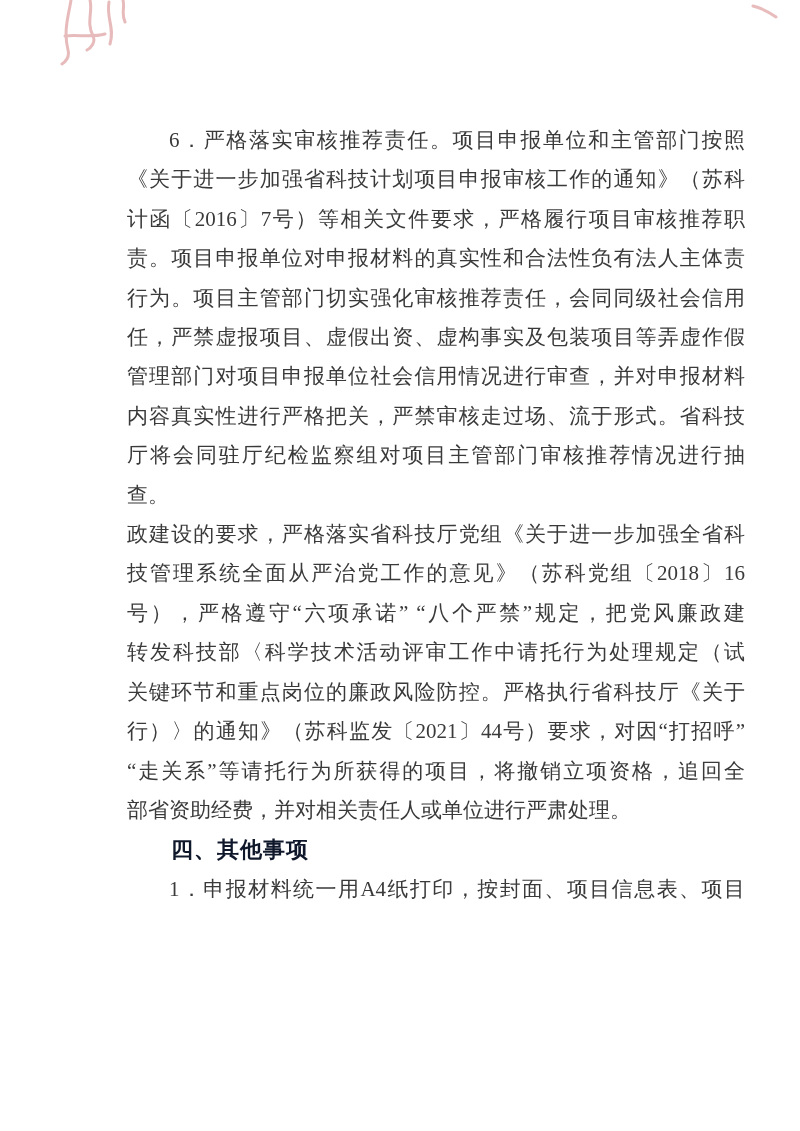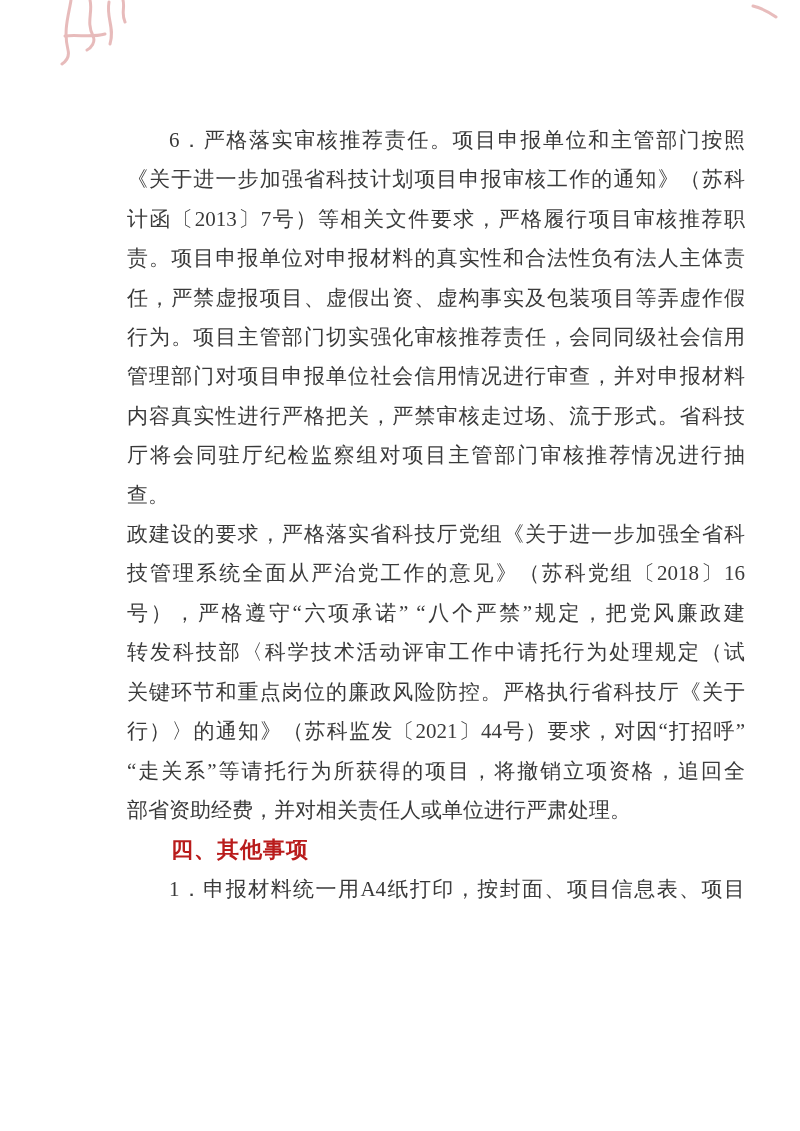"计函〔2013〕7号）等相关文件要求，严格履行项目审核推荐职" div.line { text: 2013 -> 2016 }
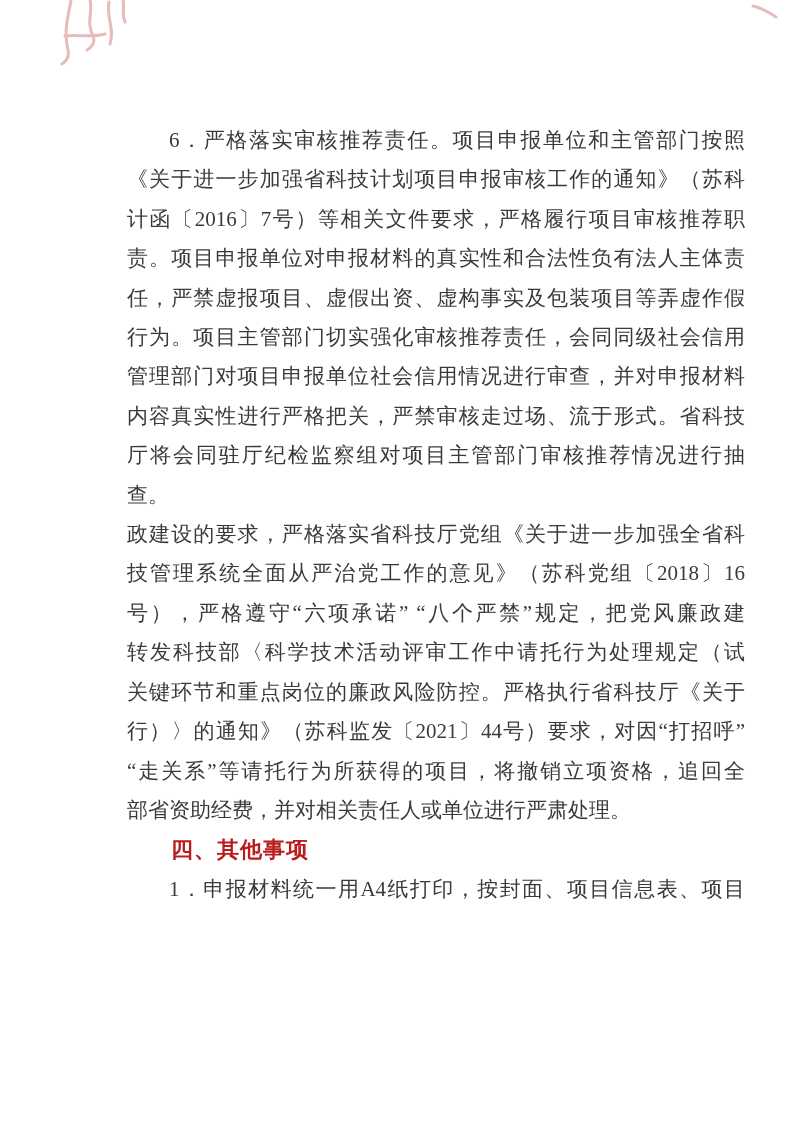"任，严禁虚报项目、虚假出资、虚构事实及包装项目等弄虚作假" div.line { order: before "行为。项目主管部门切实强化审核推荐责任，会同同级社会信用" -> after "行为。项目主管部门切实强化审核推荐责任，会同同级社会信用" }
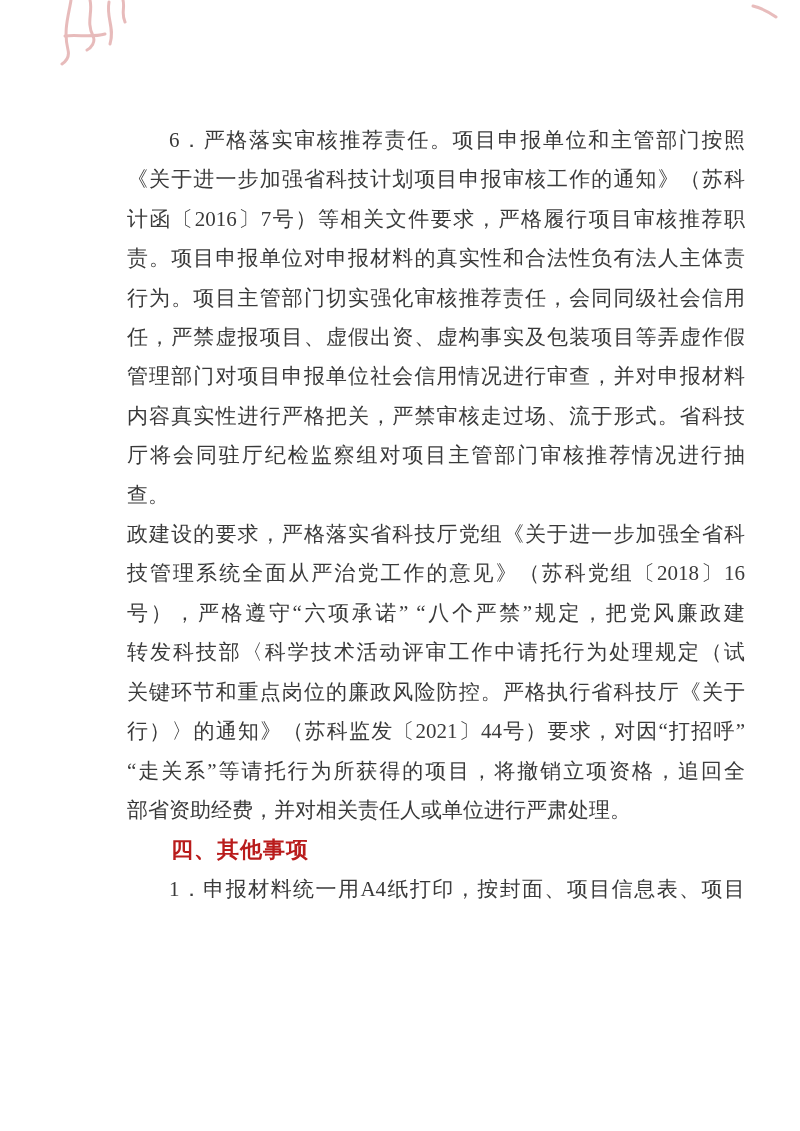"四、其他事项" .line.heading { color: #b91c1c -> #0f172a }
